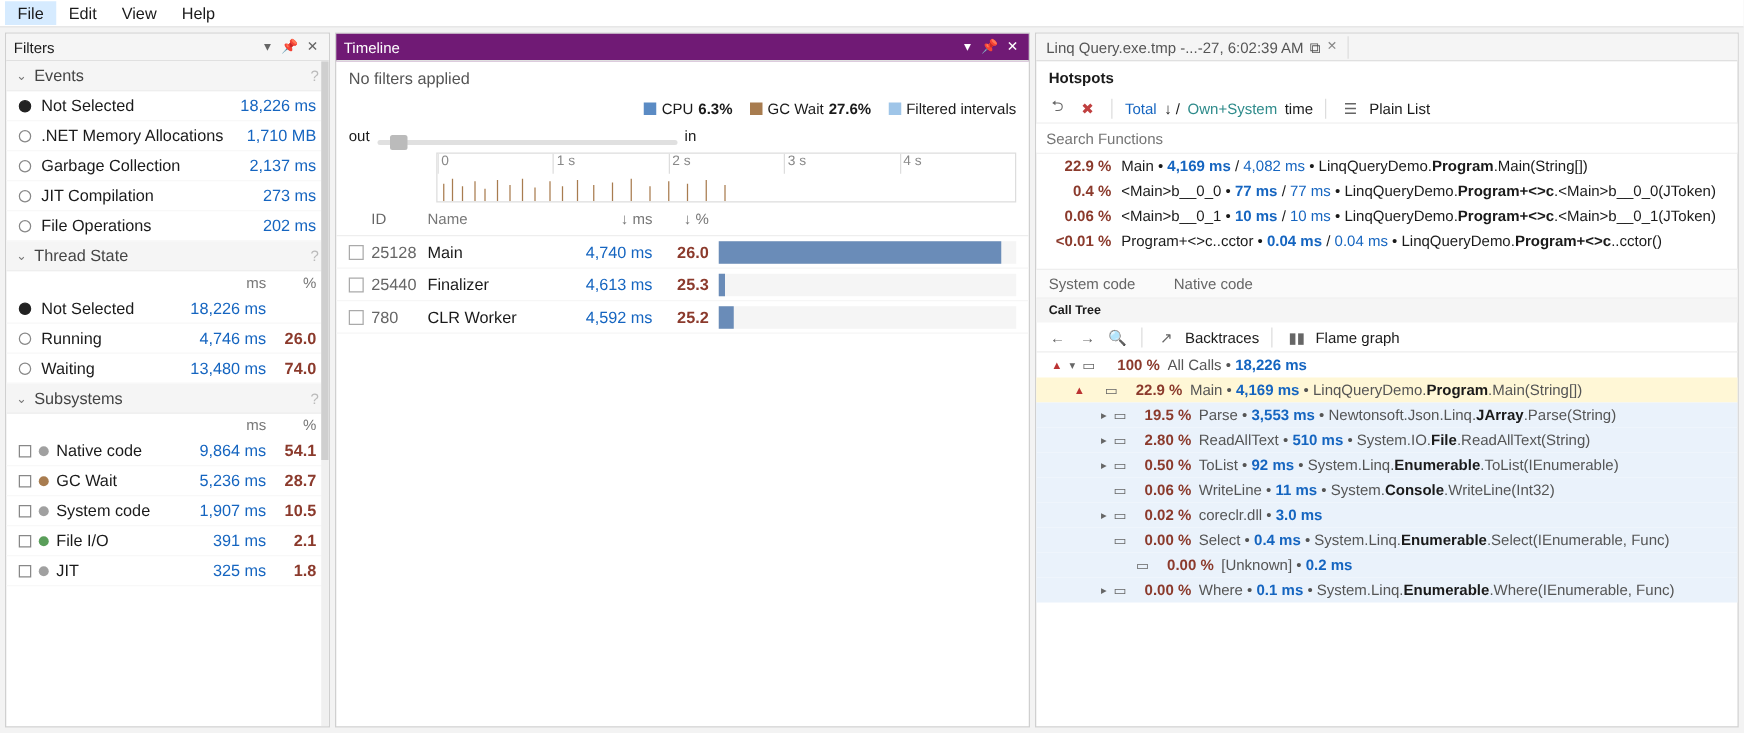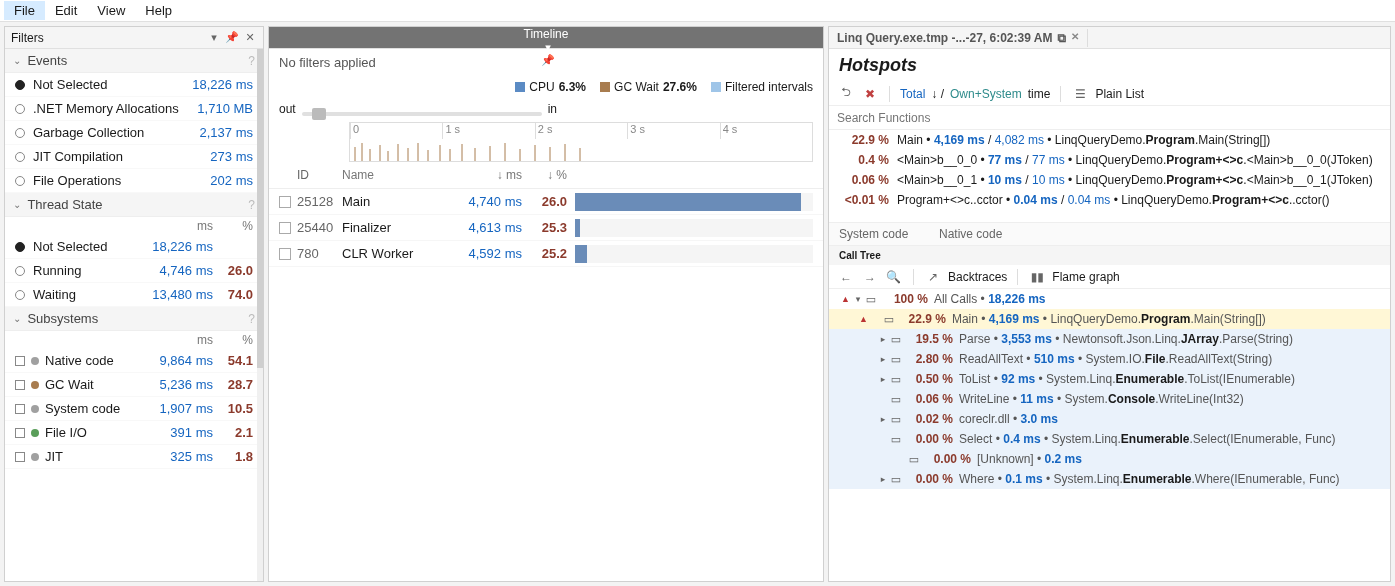"Timeline" .panel-titlebar.blue { background: #737373 -> #701a75; flex-direction: column -> none }
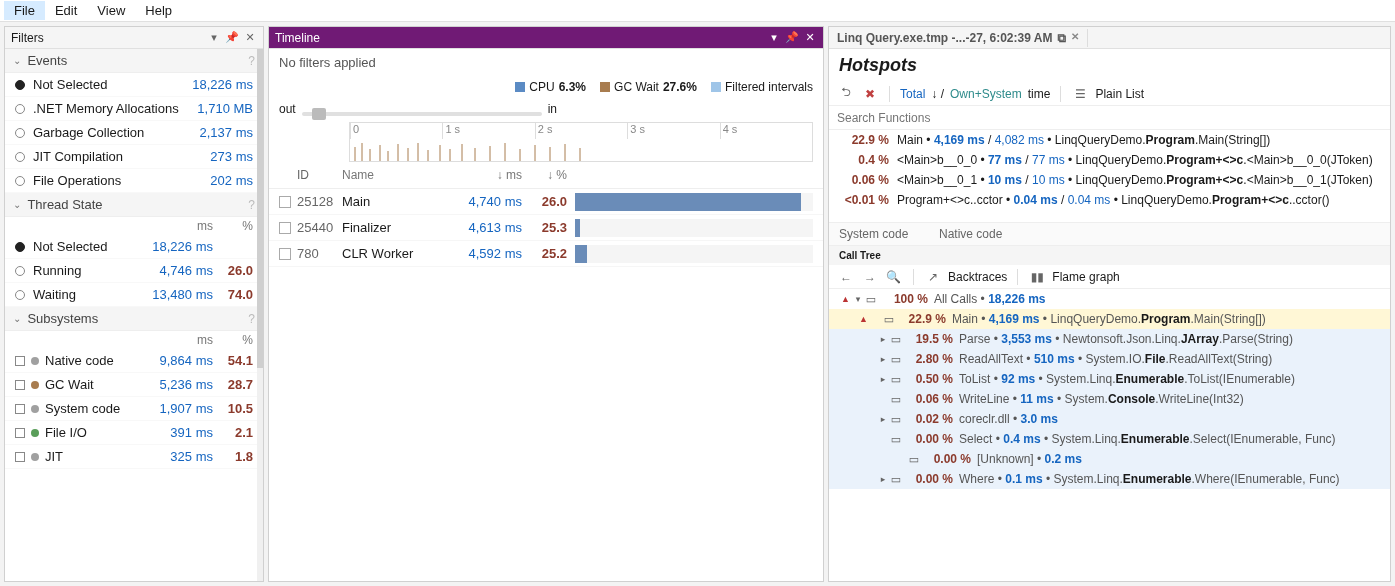"Linq Query.exe.tmp -...-27, 6:02:39 AM" .tab { font-weight: bold -> none }
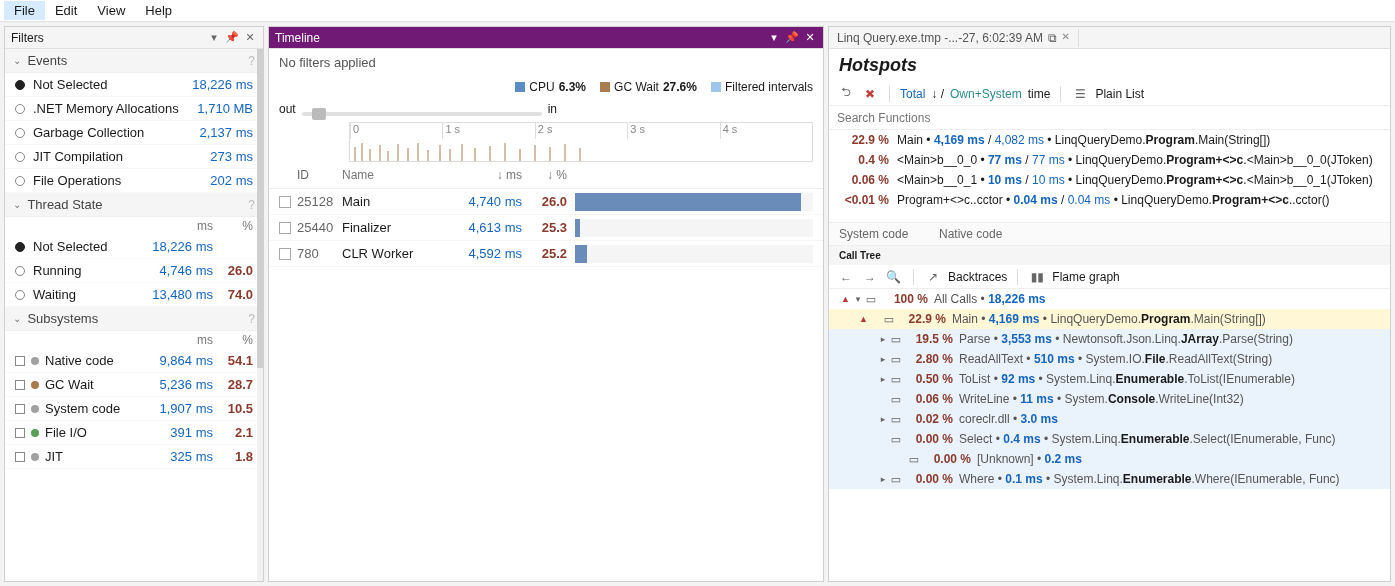"Hotspots" .hot-head { font-size: 18px -> 12px; font-style: italic -> none }
